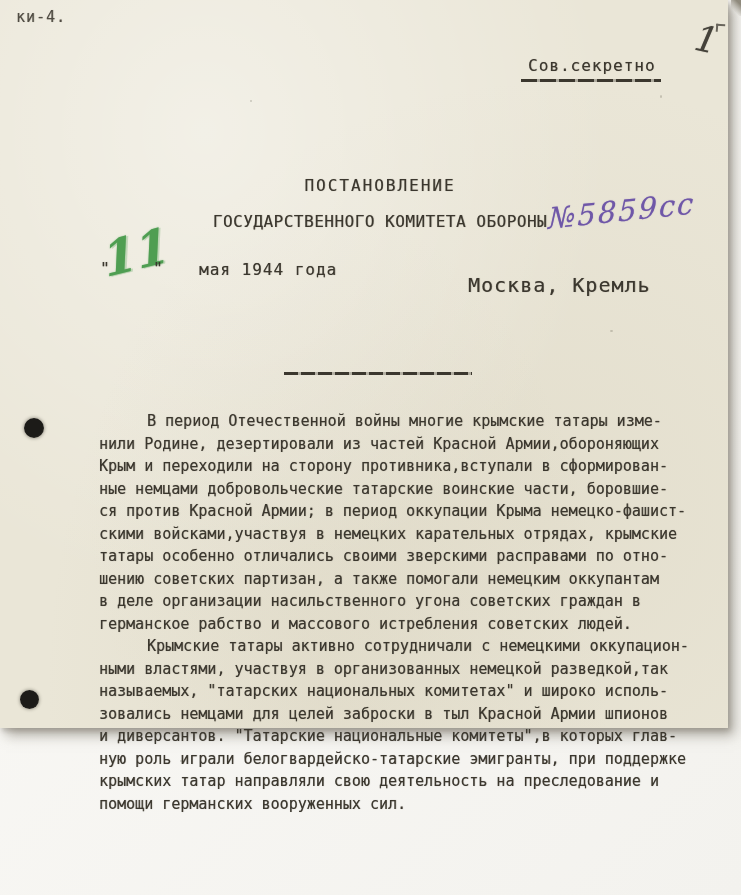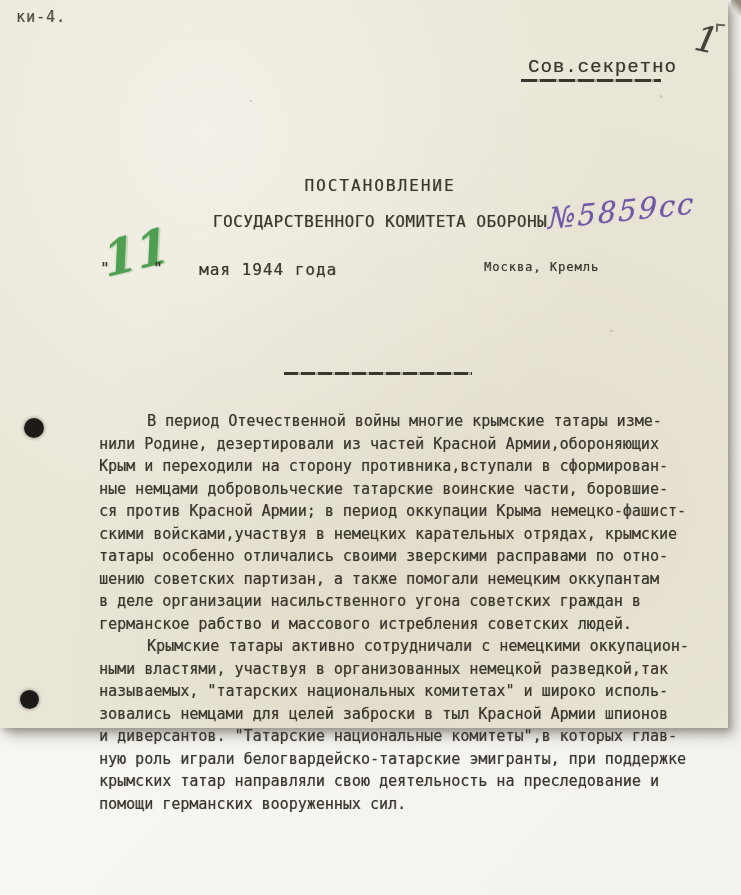"Сов.секретно" .classification { font-family: Liberation Mono, monospace -> none; font-size: 19px -> 16px }
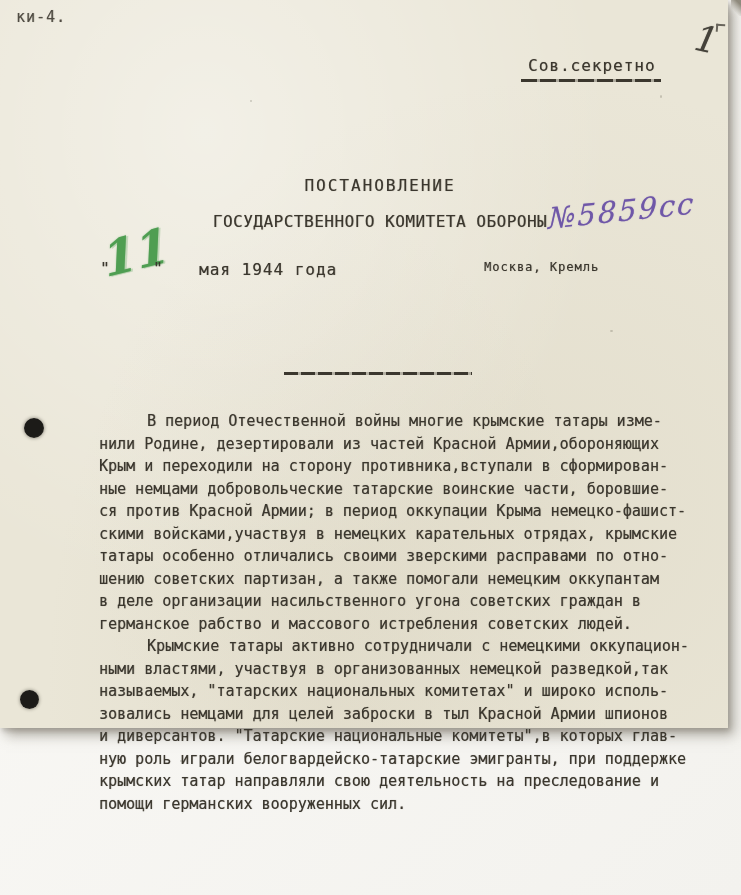"Москва, Кремль" .place-text { font-size: 12px -> 20px; margin-left: 16px -> none; top: 260px -> 273px }
